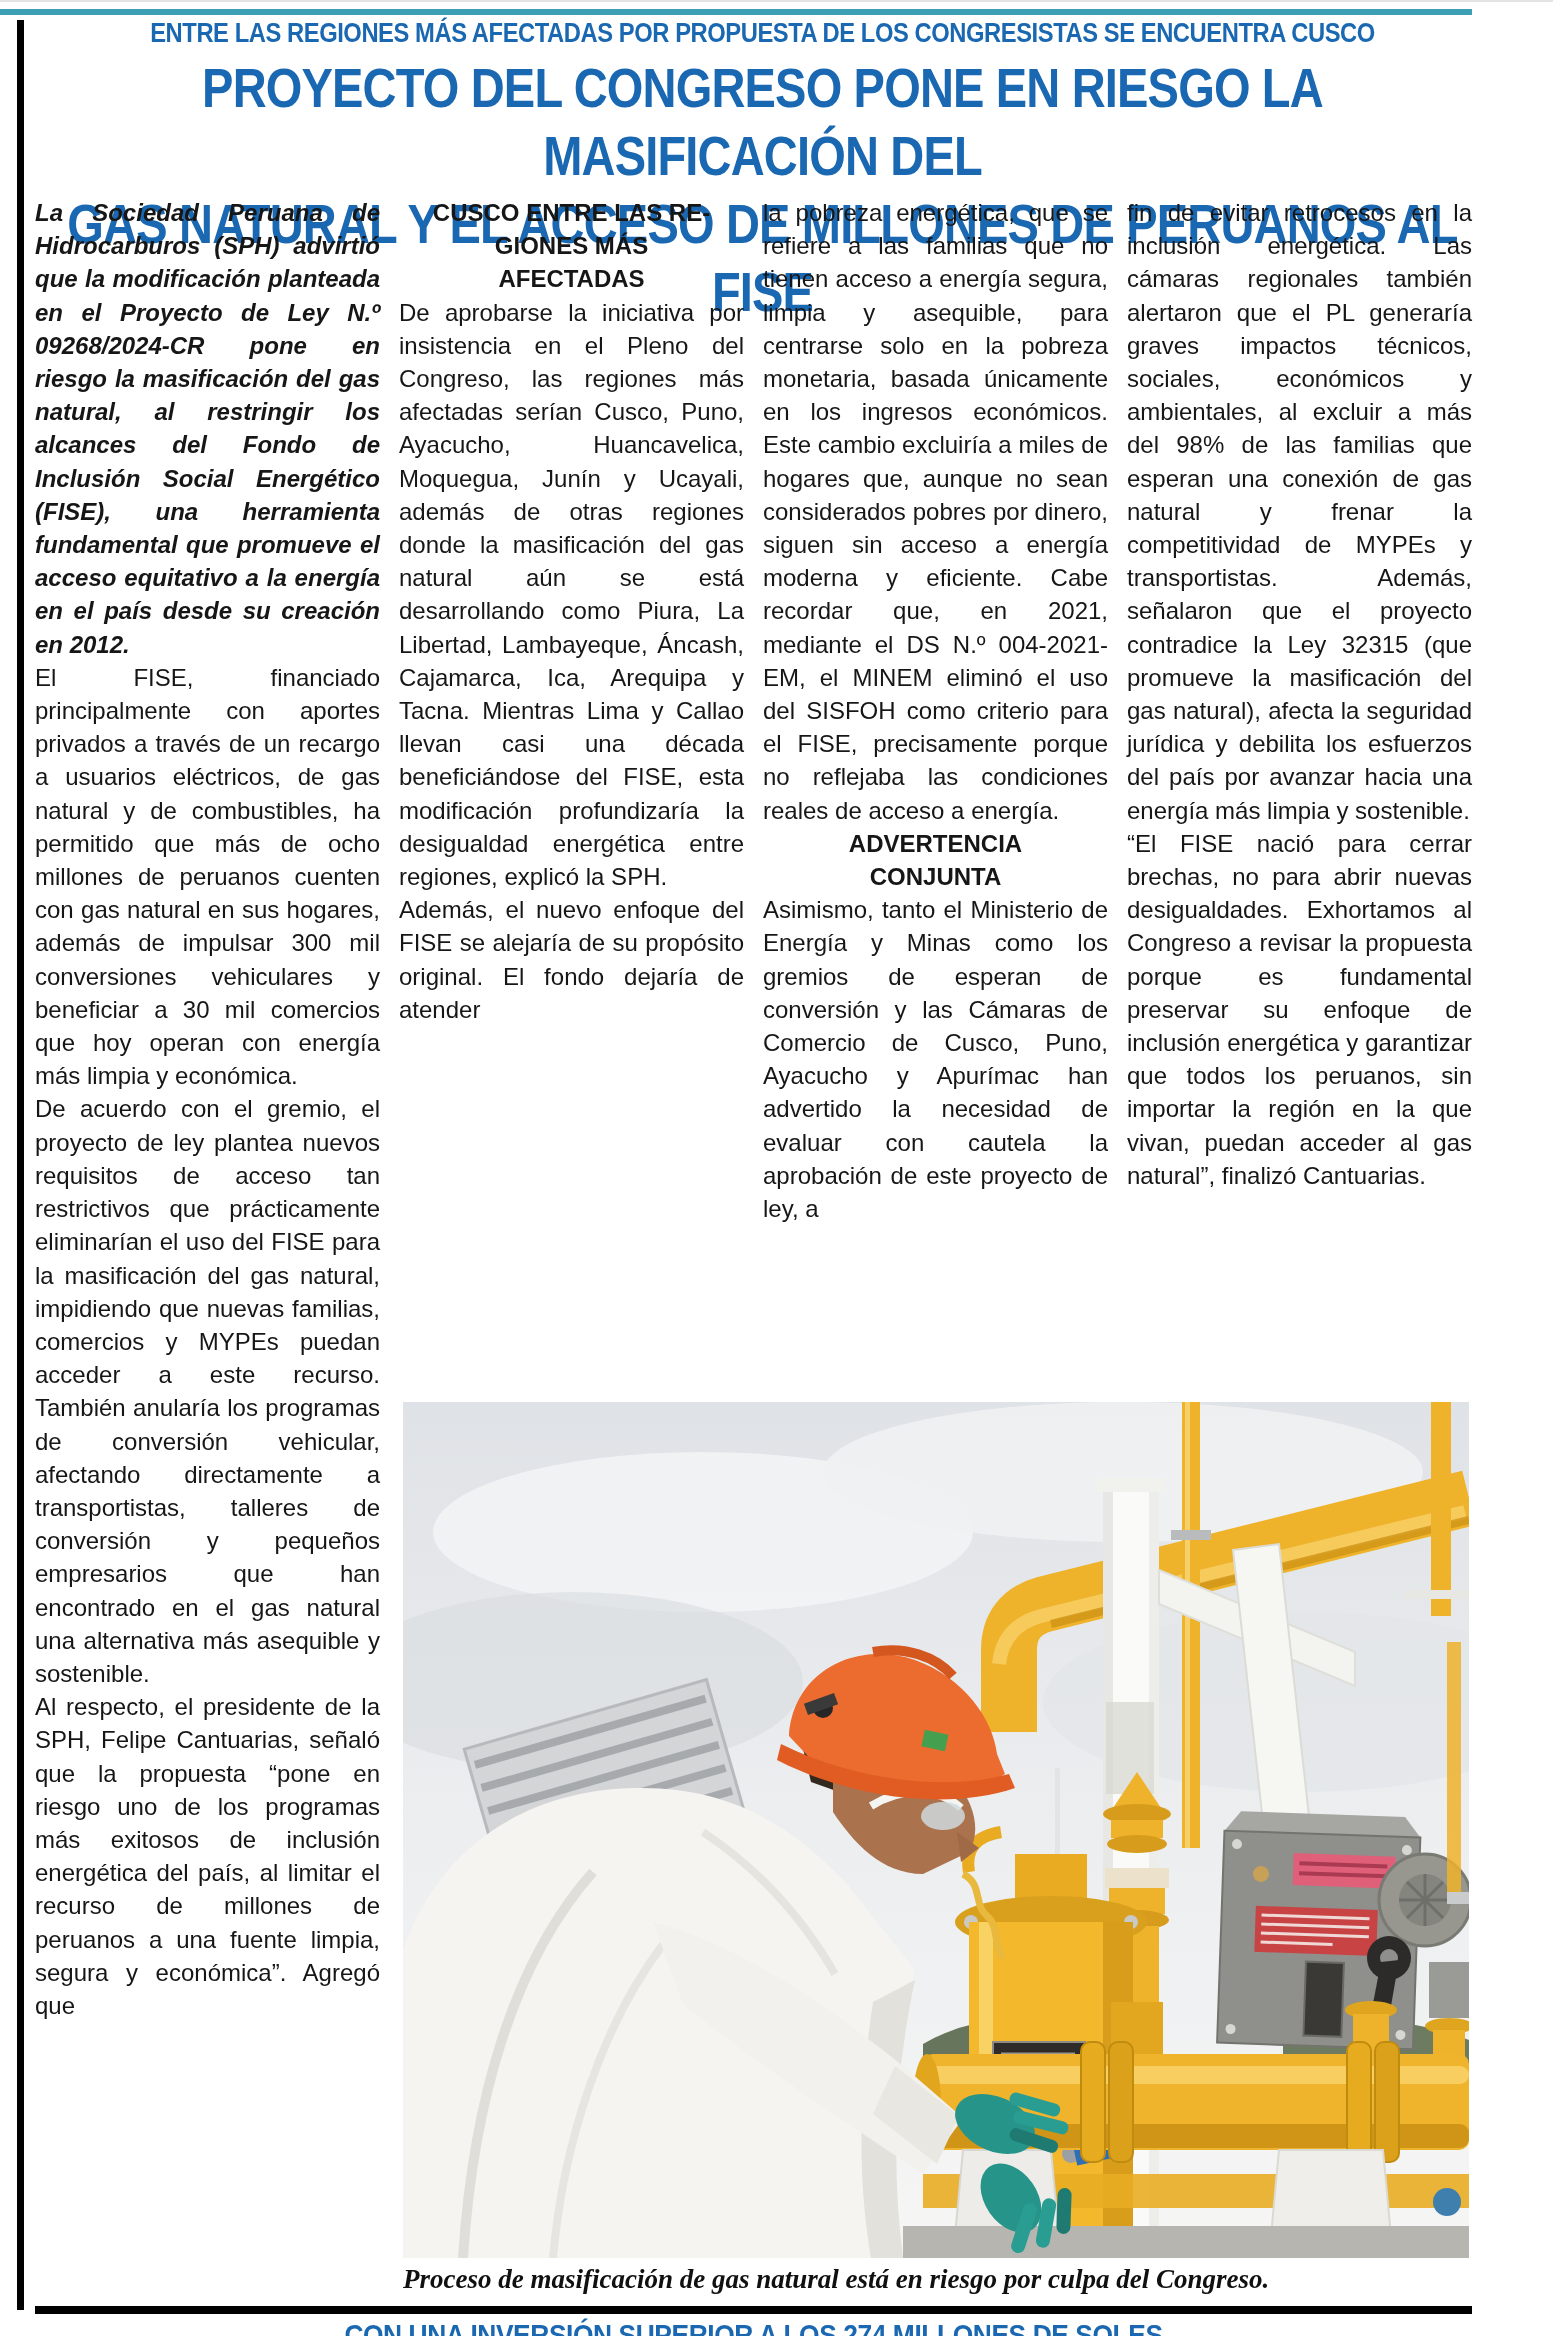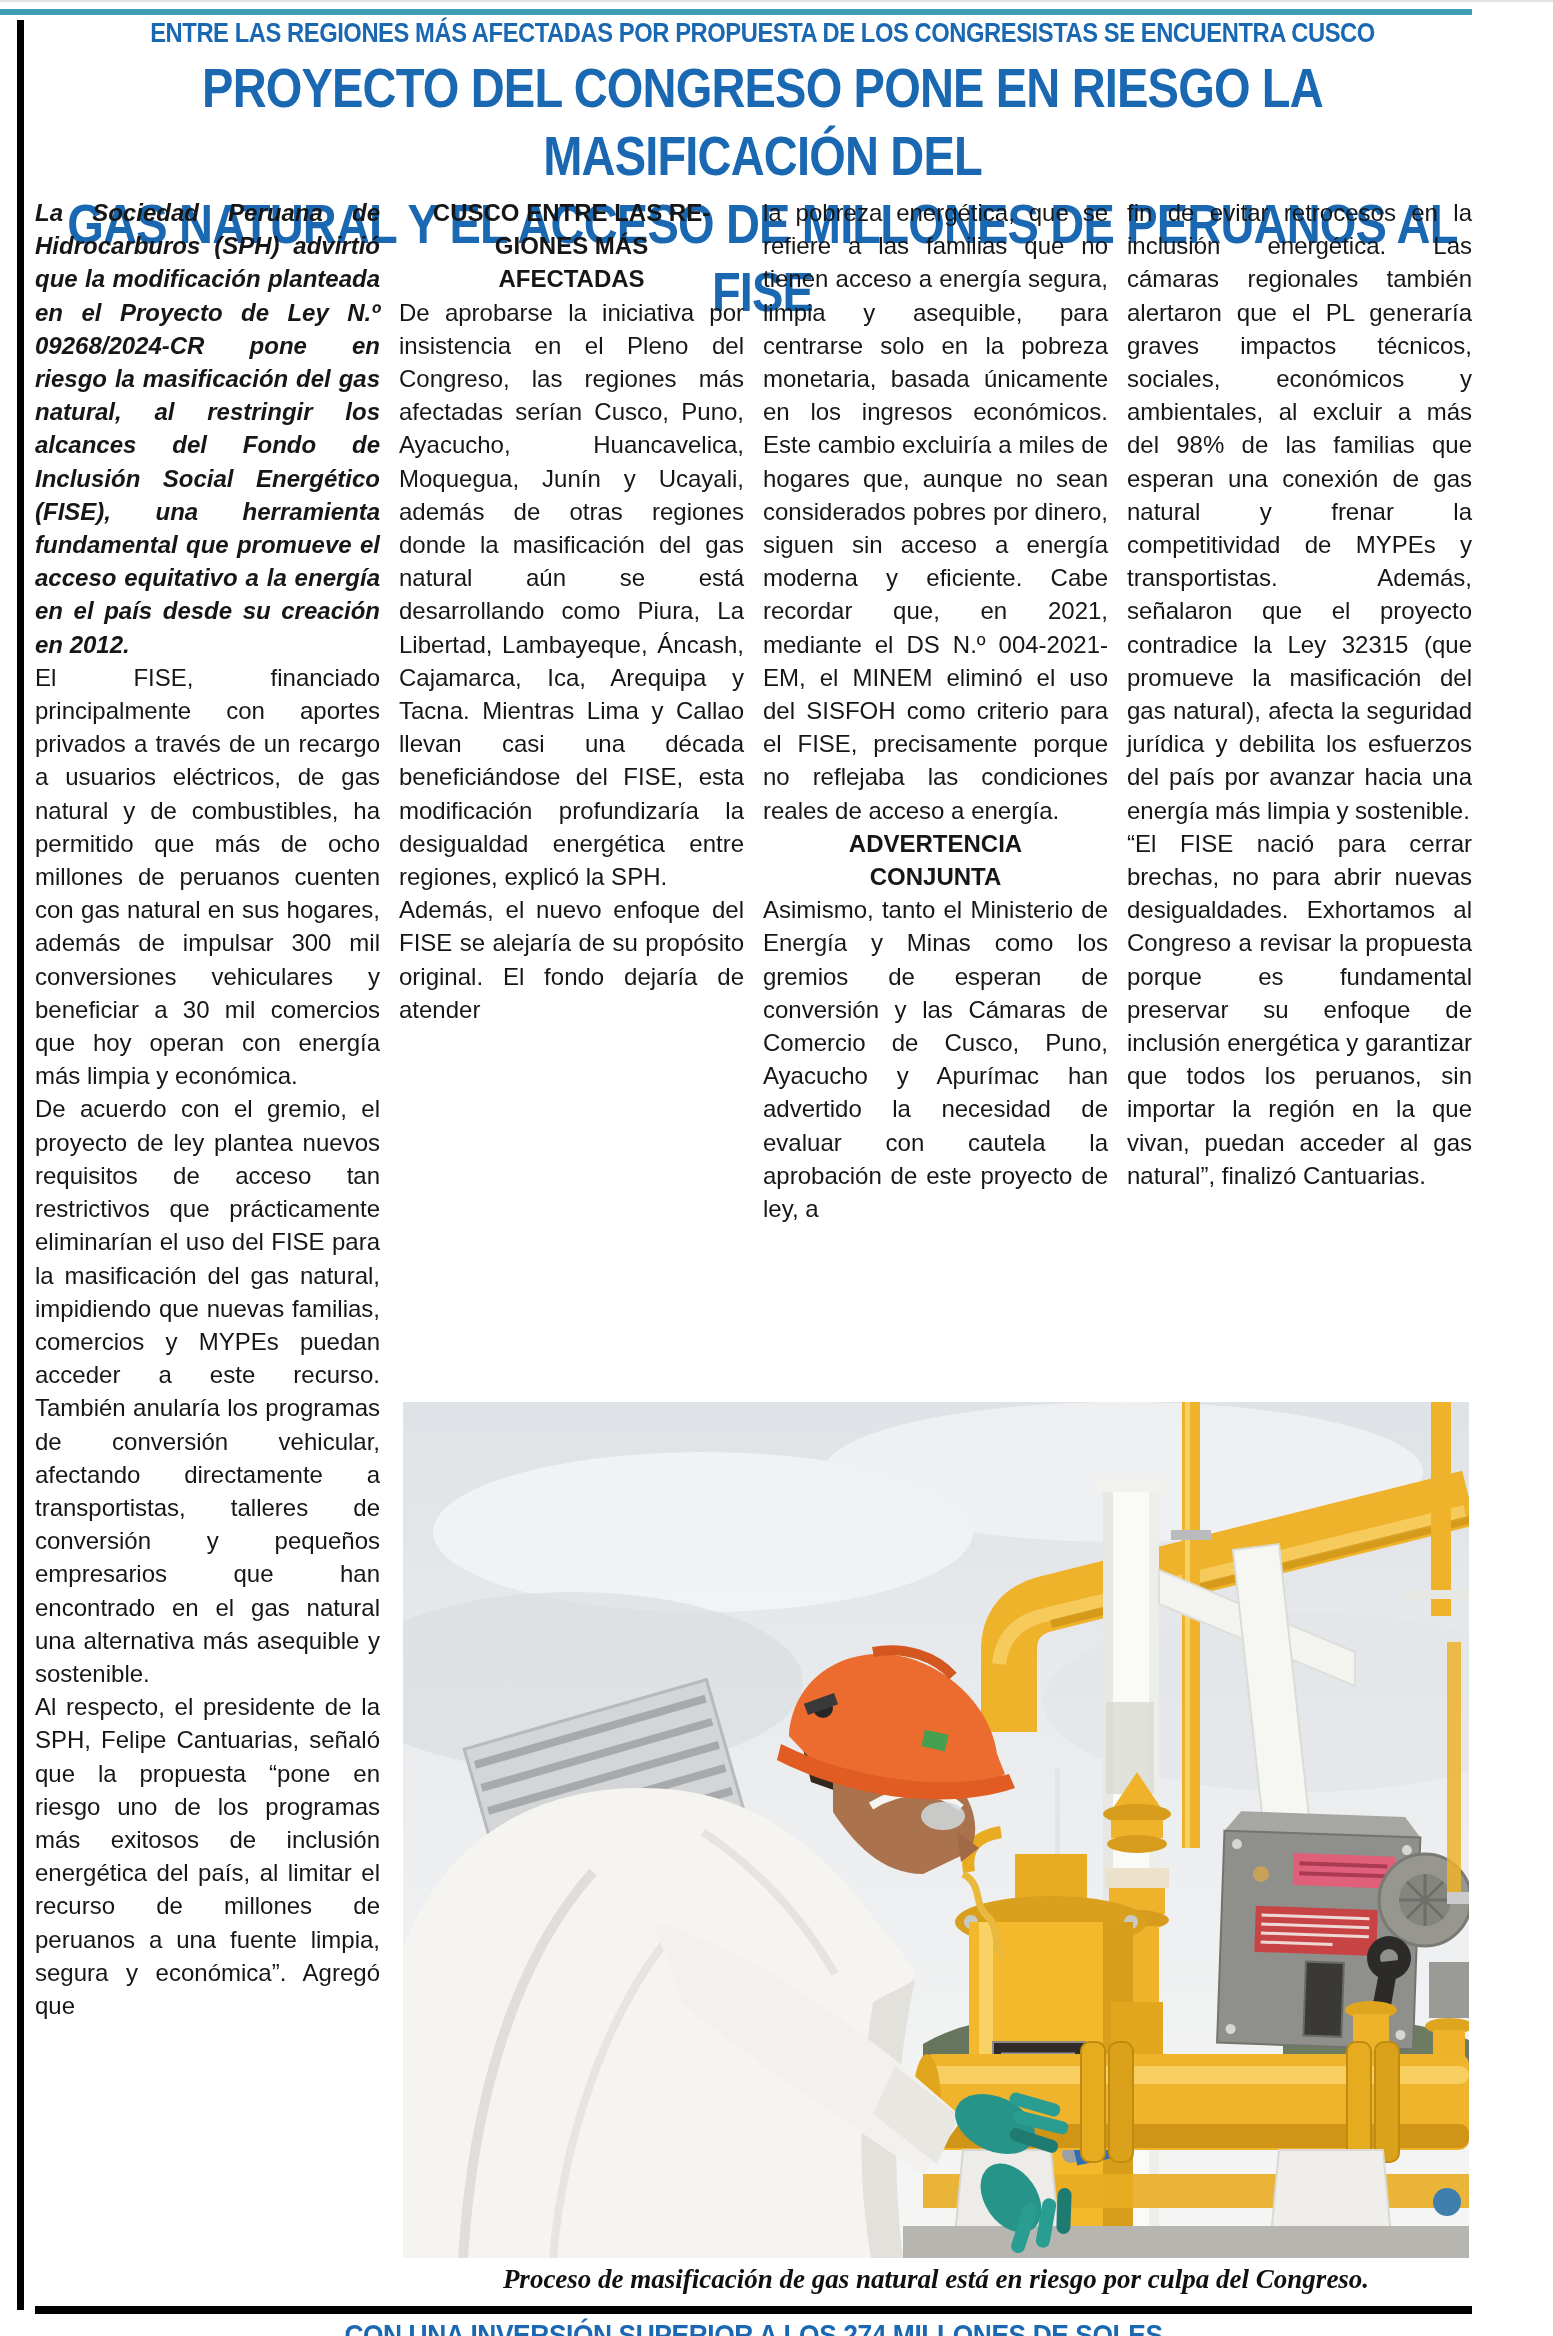"Proceso de masificación de gas" .caption { text-align: center -> left }
